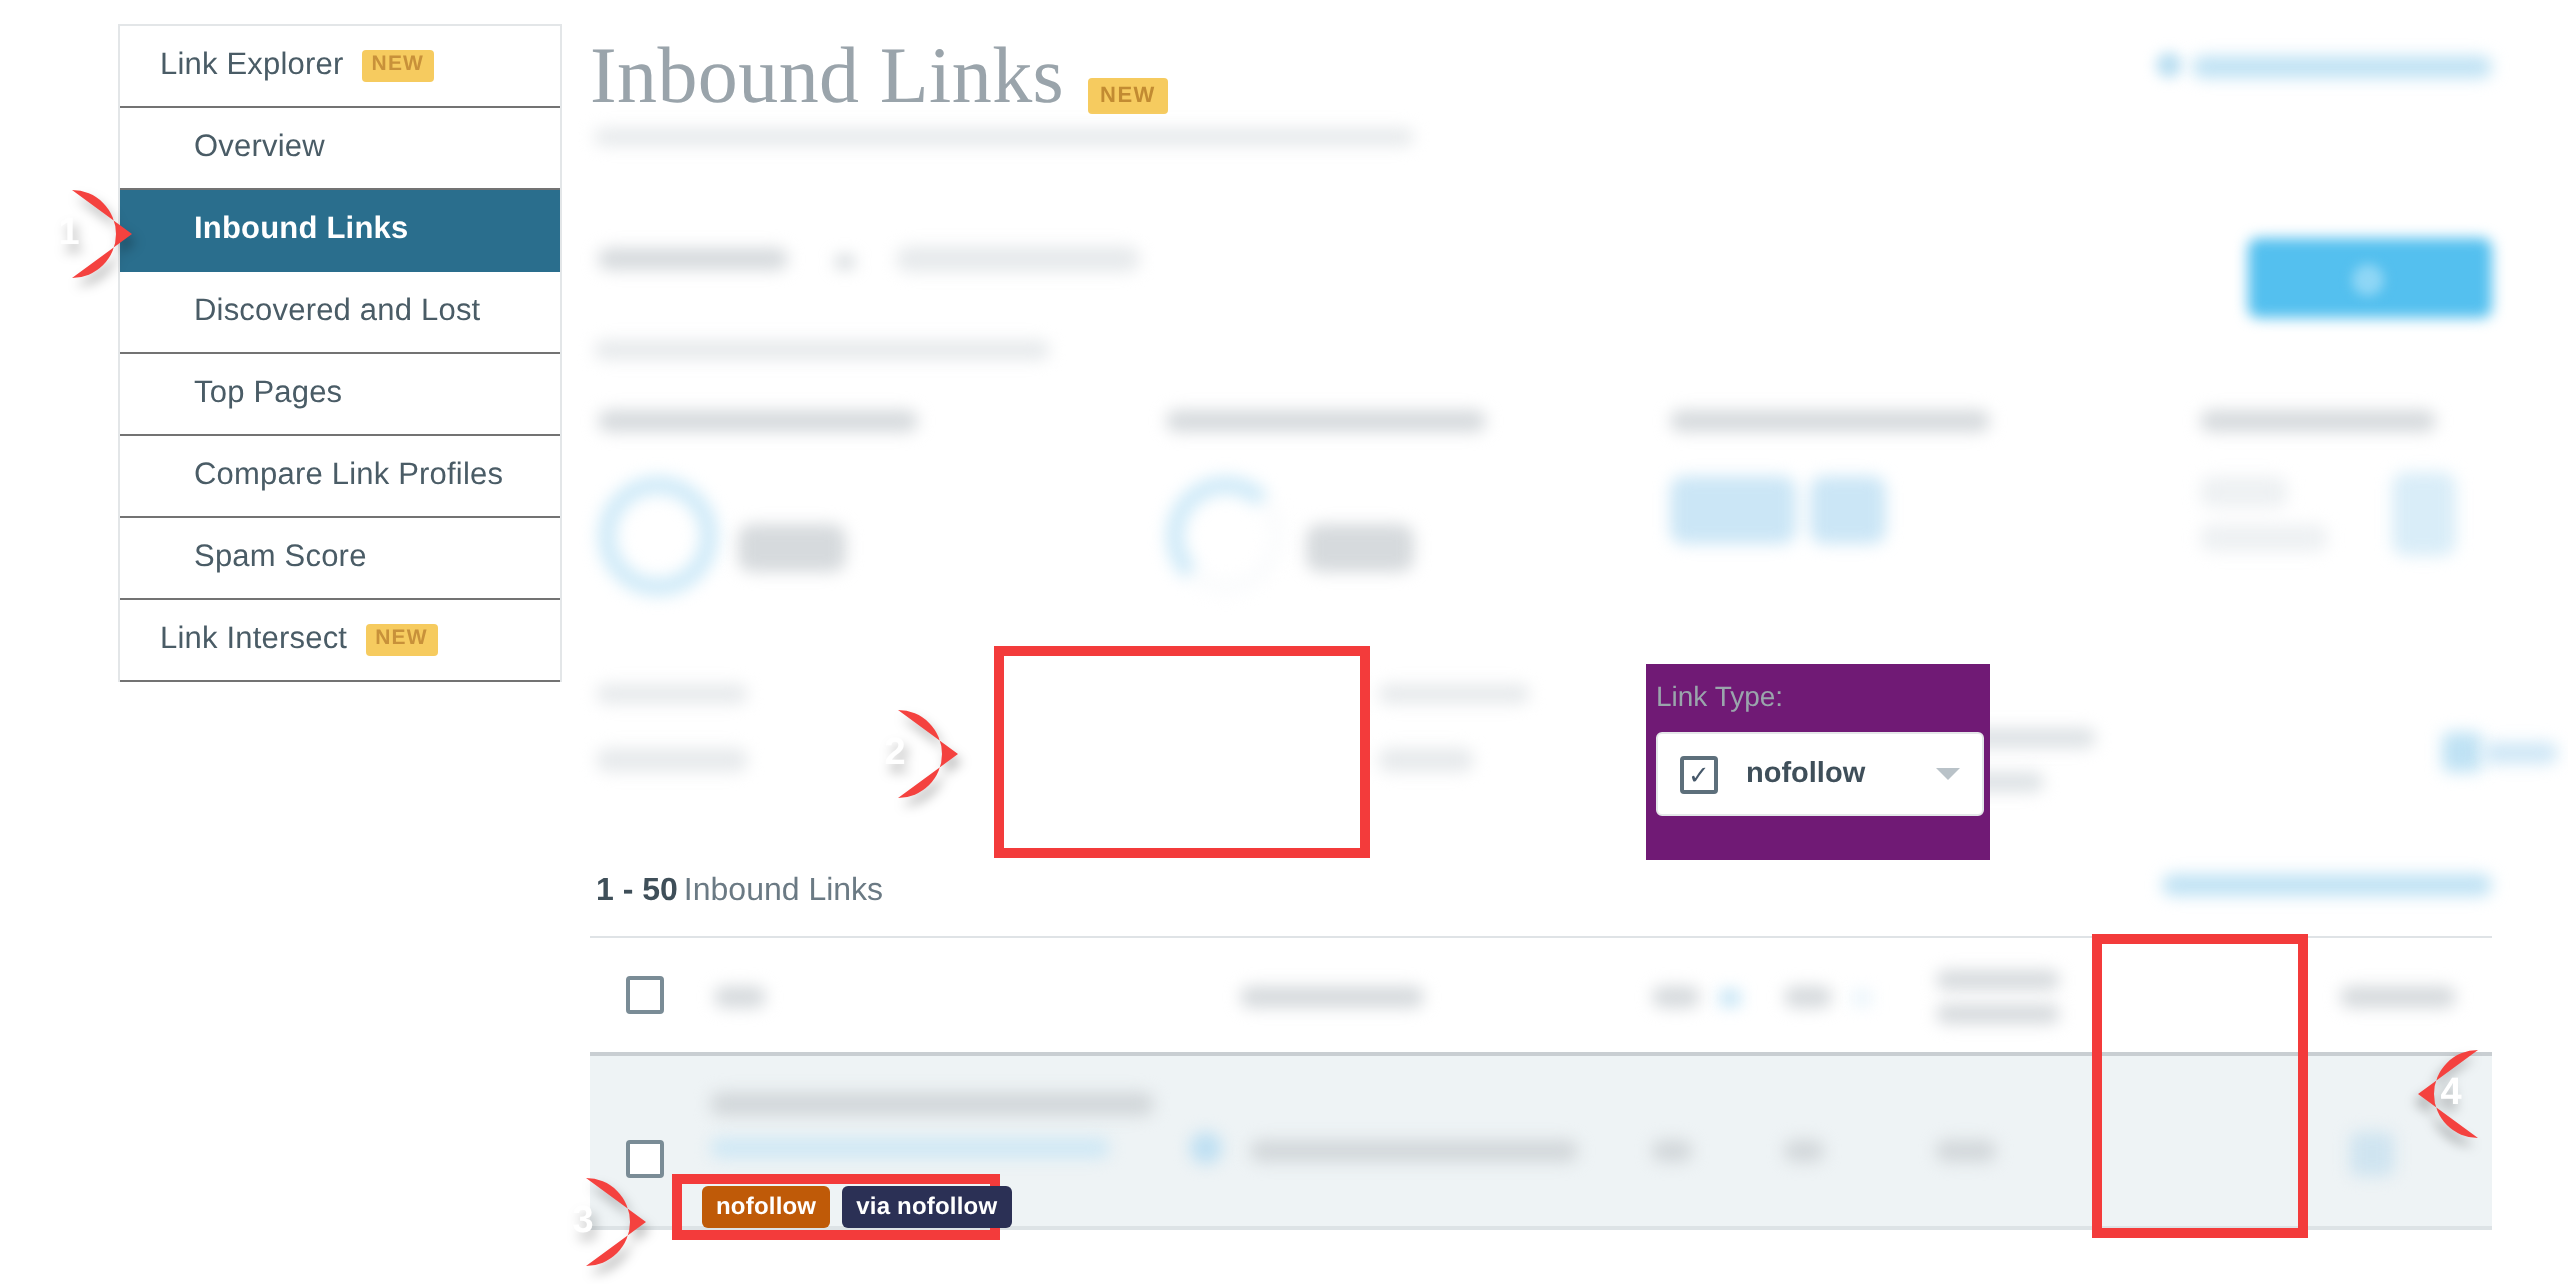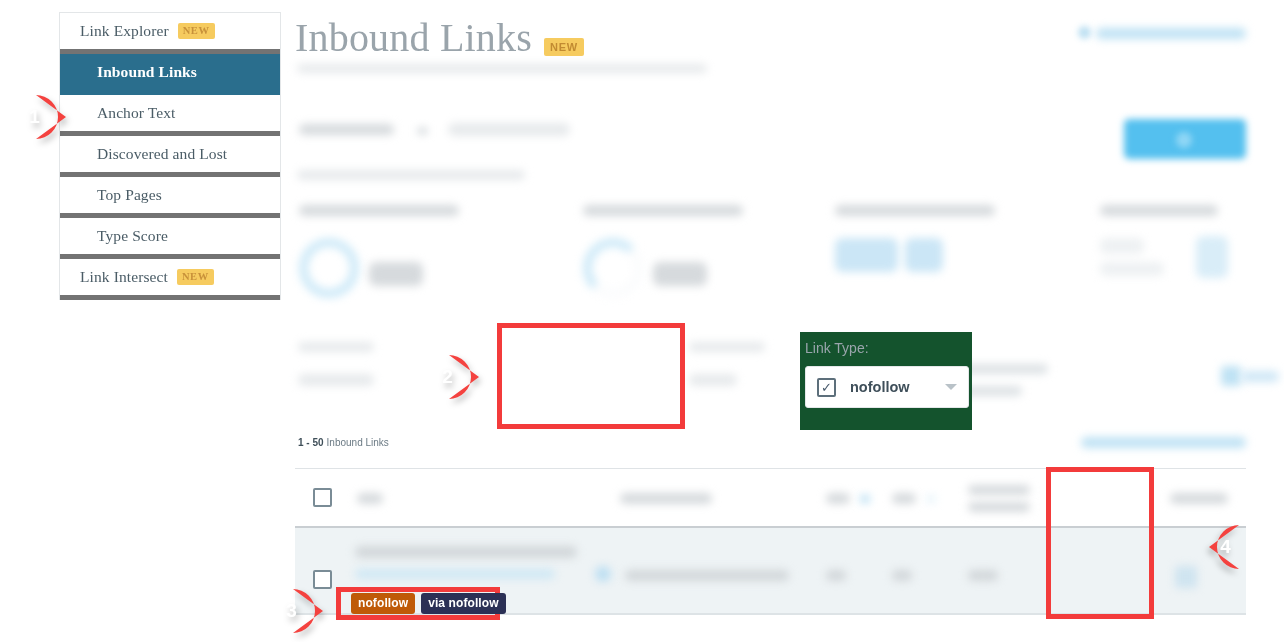"Link Explorer" .side-item { border-bottom: 5px solid #737373 -> 1px solid #737373; font-family: Liberation Serif, serif -> none }
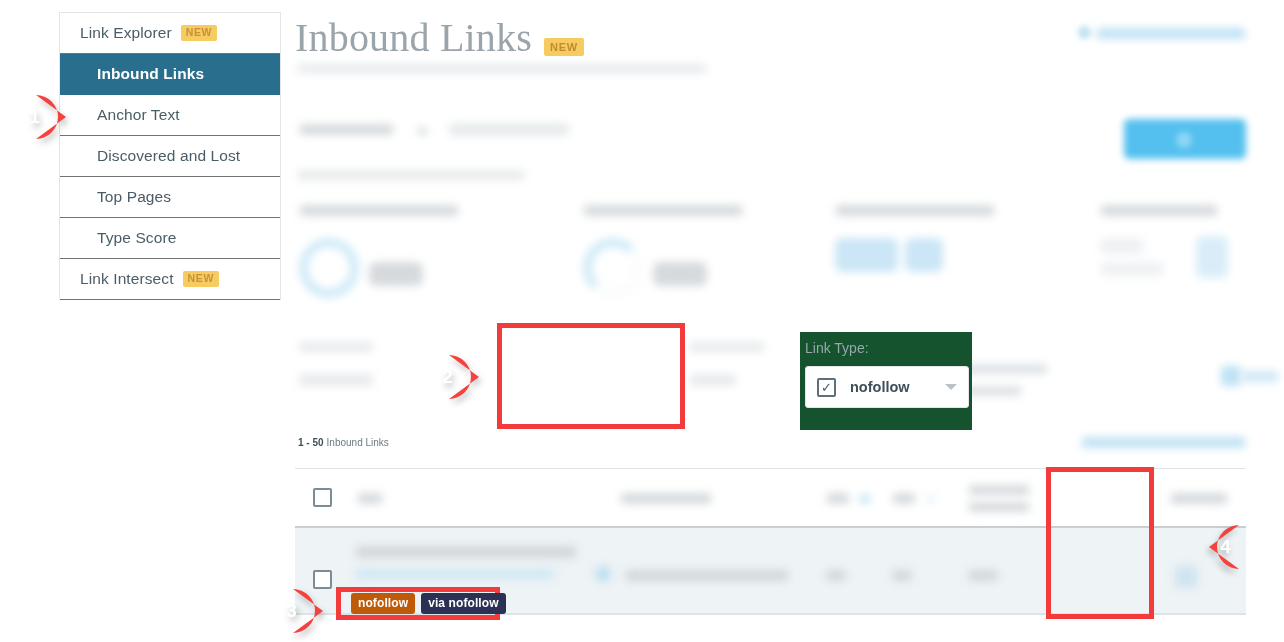"Overview" div.side-item { html: none -> <div> <span>Overview</span> </div> }
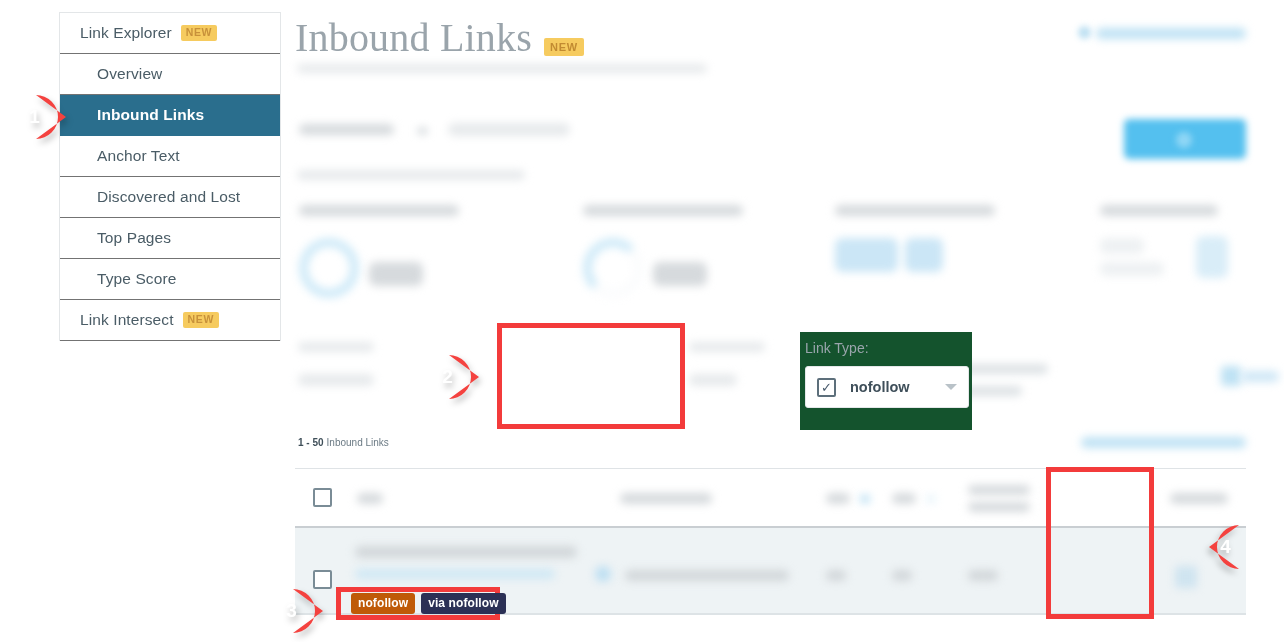"Anchor Text" div.side-item { html: <div> <span>Anchor Text</span> </div> -> none }
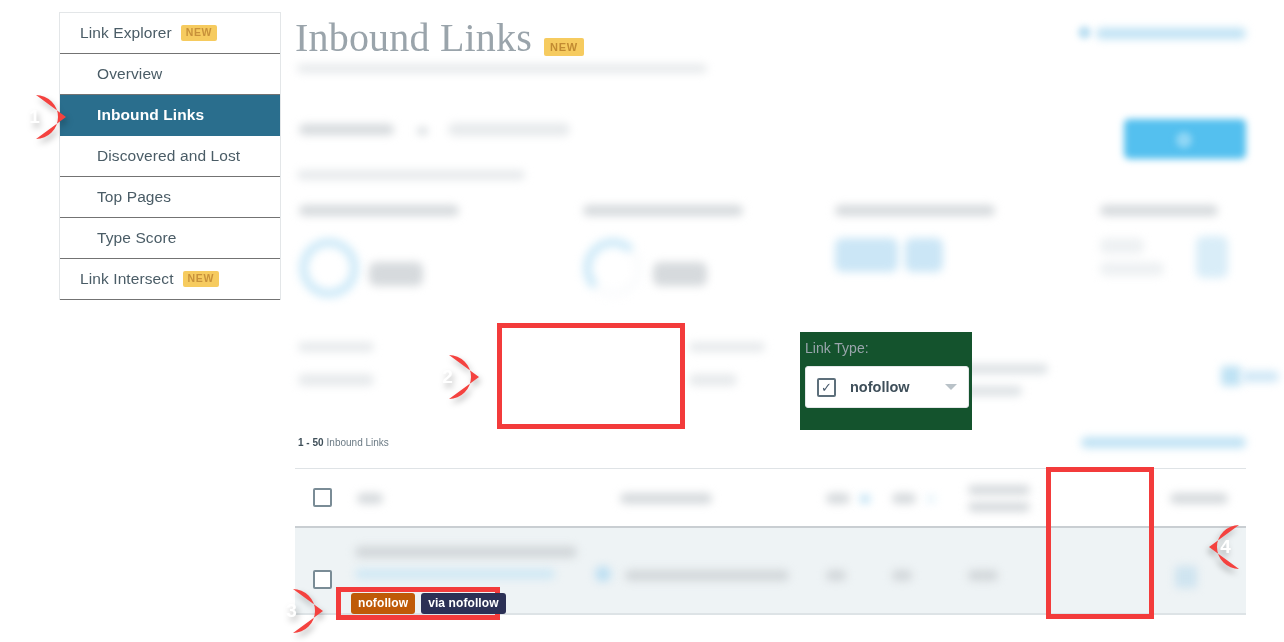"Compare Link Profiles" div.side-item { html: none -> <div> <span>Compare Link Profiles</span> </div> }
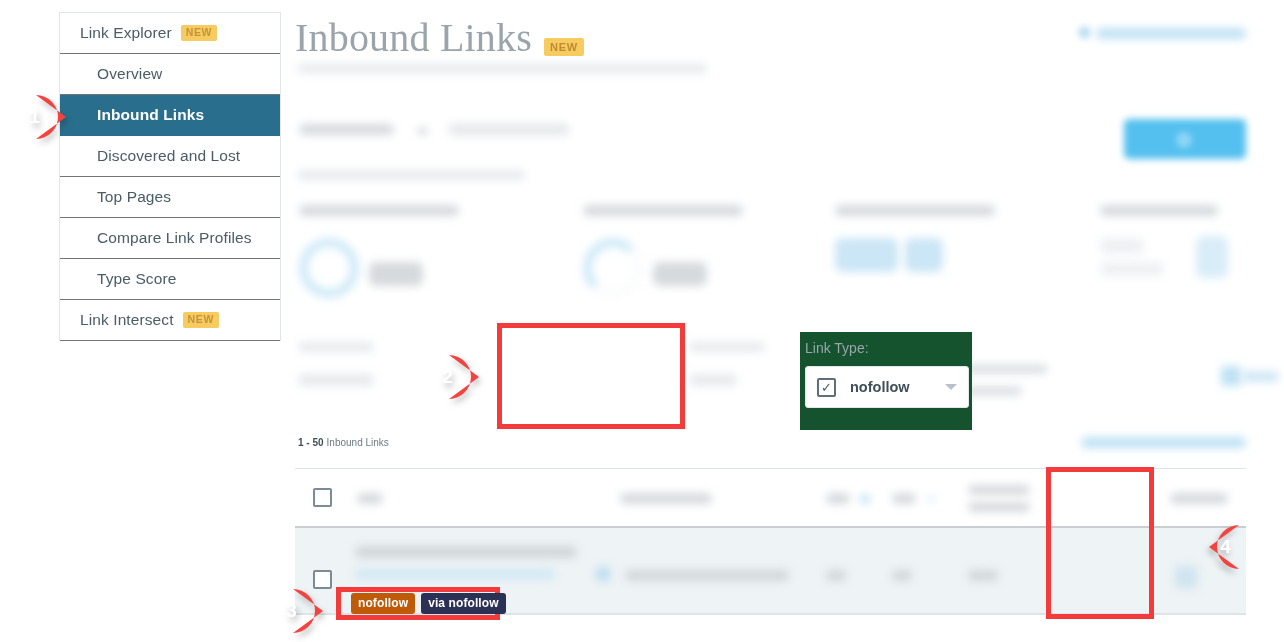"Type Score" span { text: Type -> Spam }
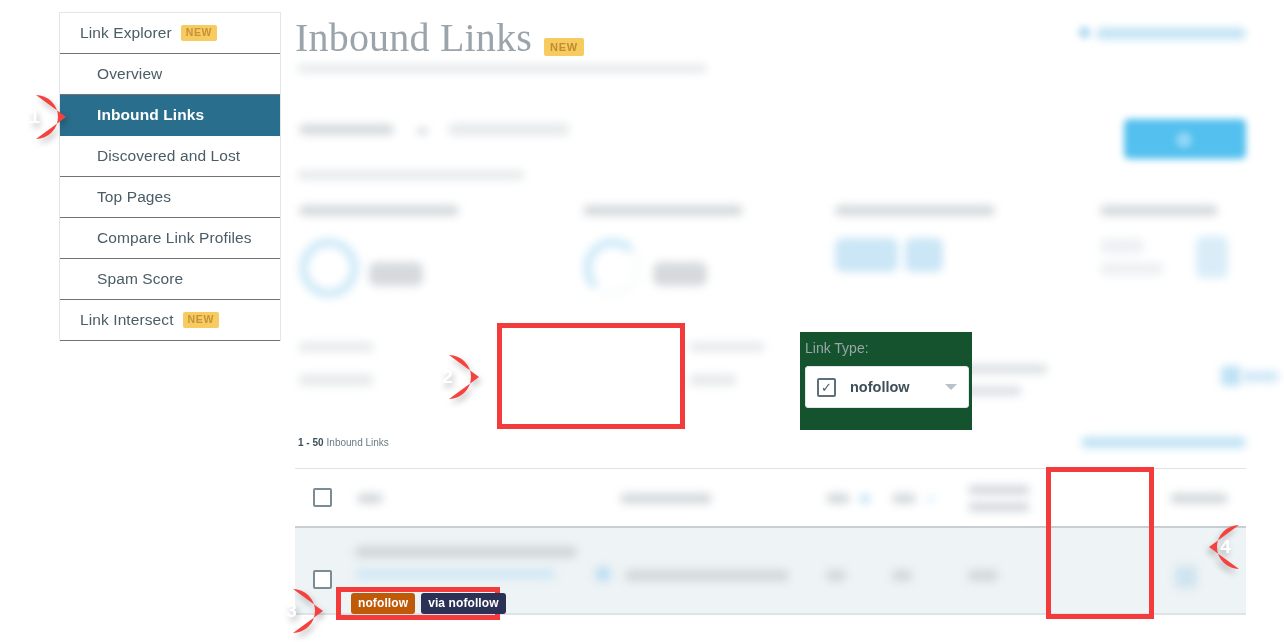"Link Type:" .linktype { background: #14532d -> #701a75; left: 505px -> 528px }
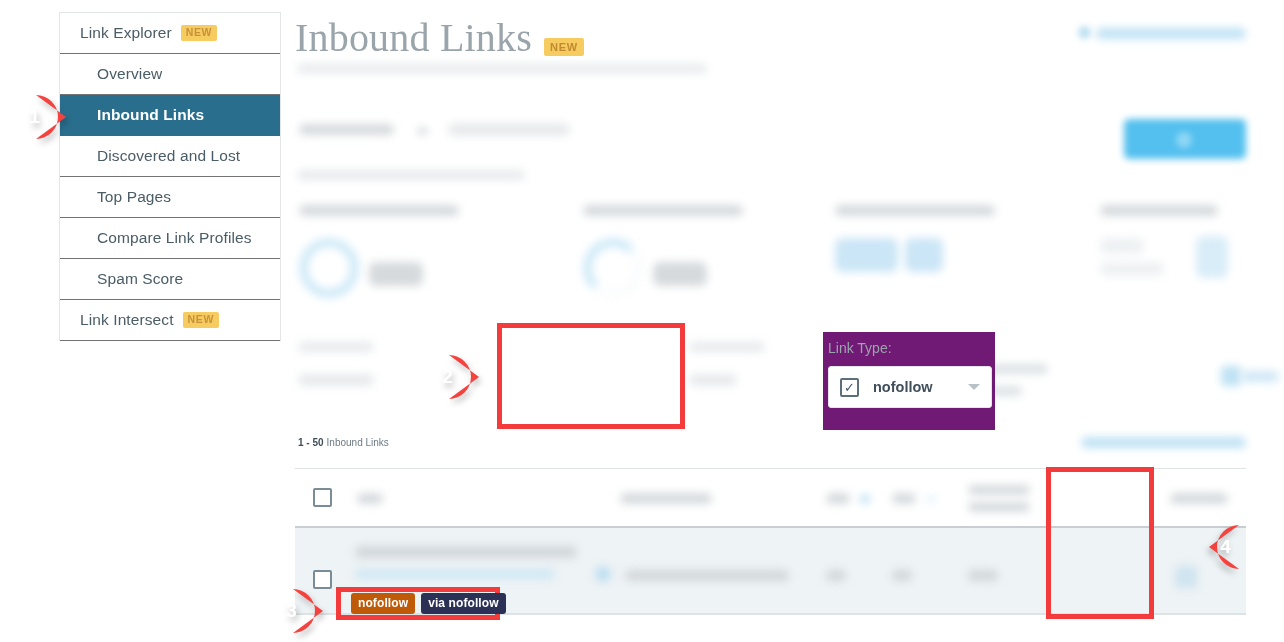"1 - 50 Inbound Links" .countrow { font-size: 10px -> 16px }
